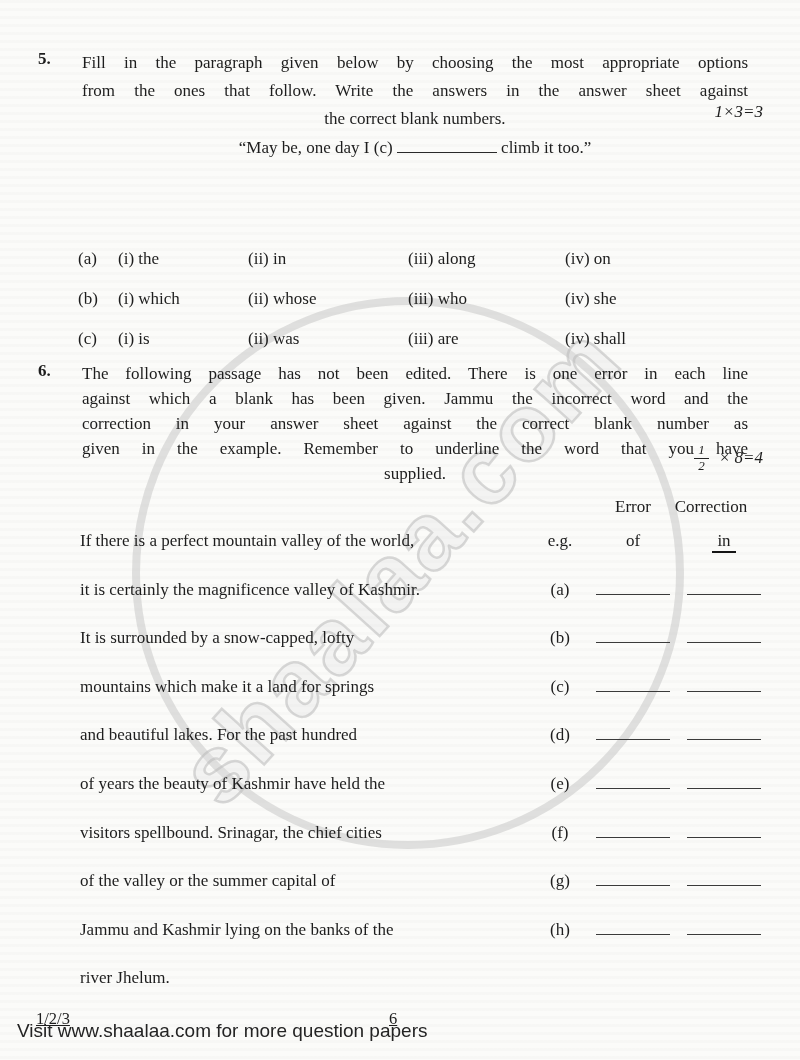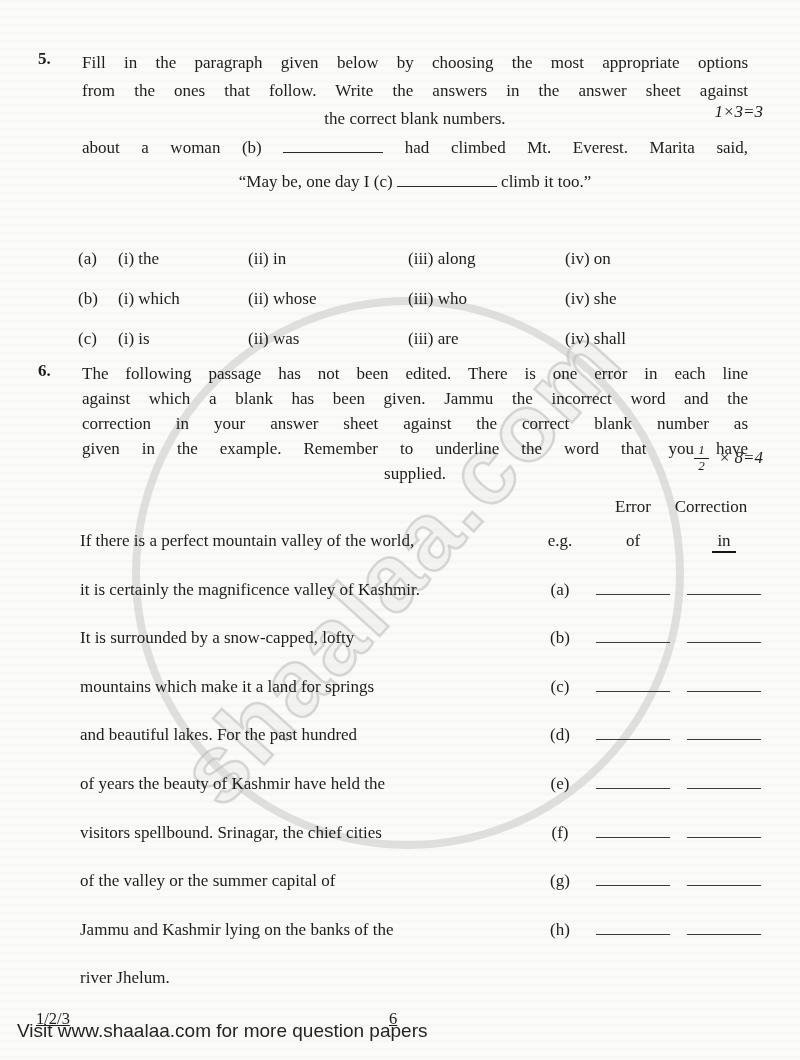"about a woman (b) had" div.jl { html: <div> <span>about a woman (b)</span> <span></span> <span>had climbed Mt. Everest. Marita said,</span> </div> -> none }
